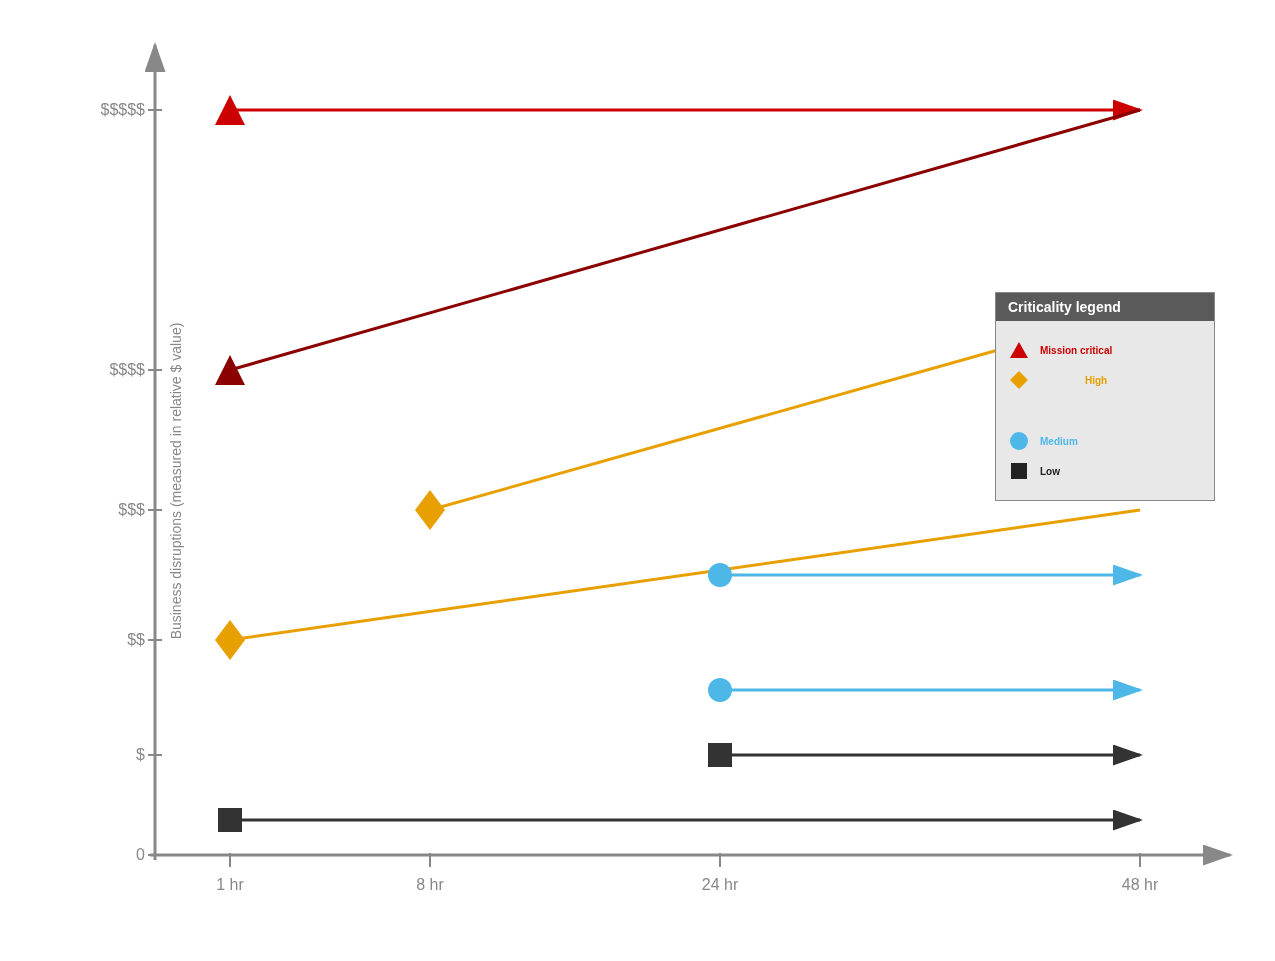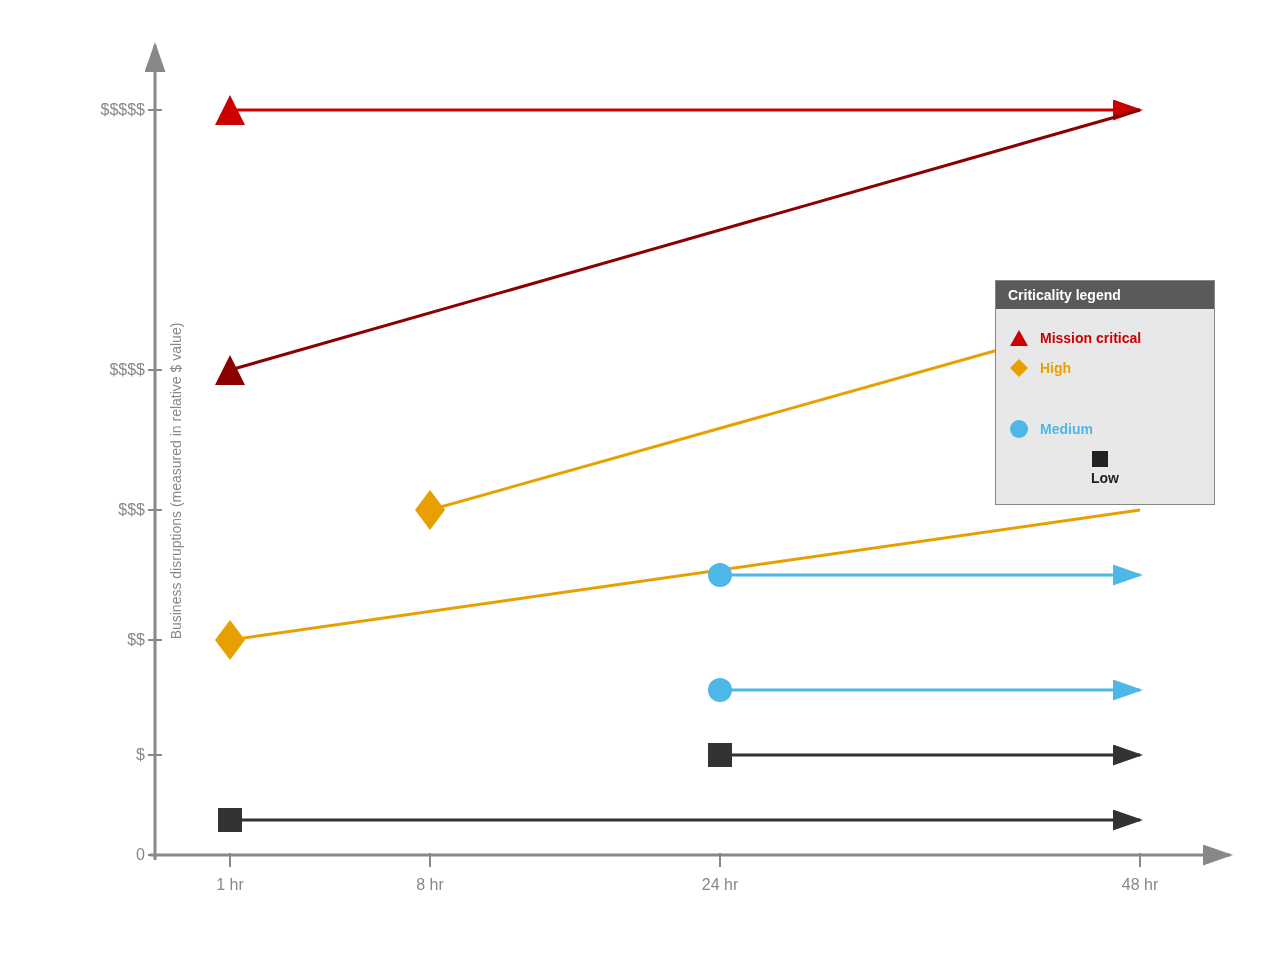"Criticality legend" .legend-box { top: 280px -> 292px }
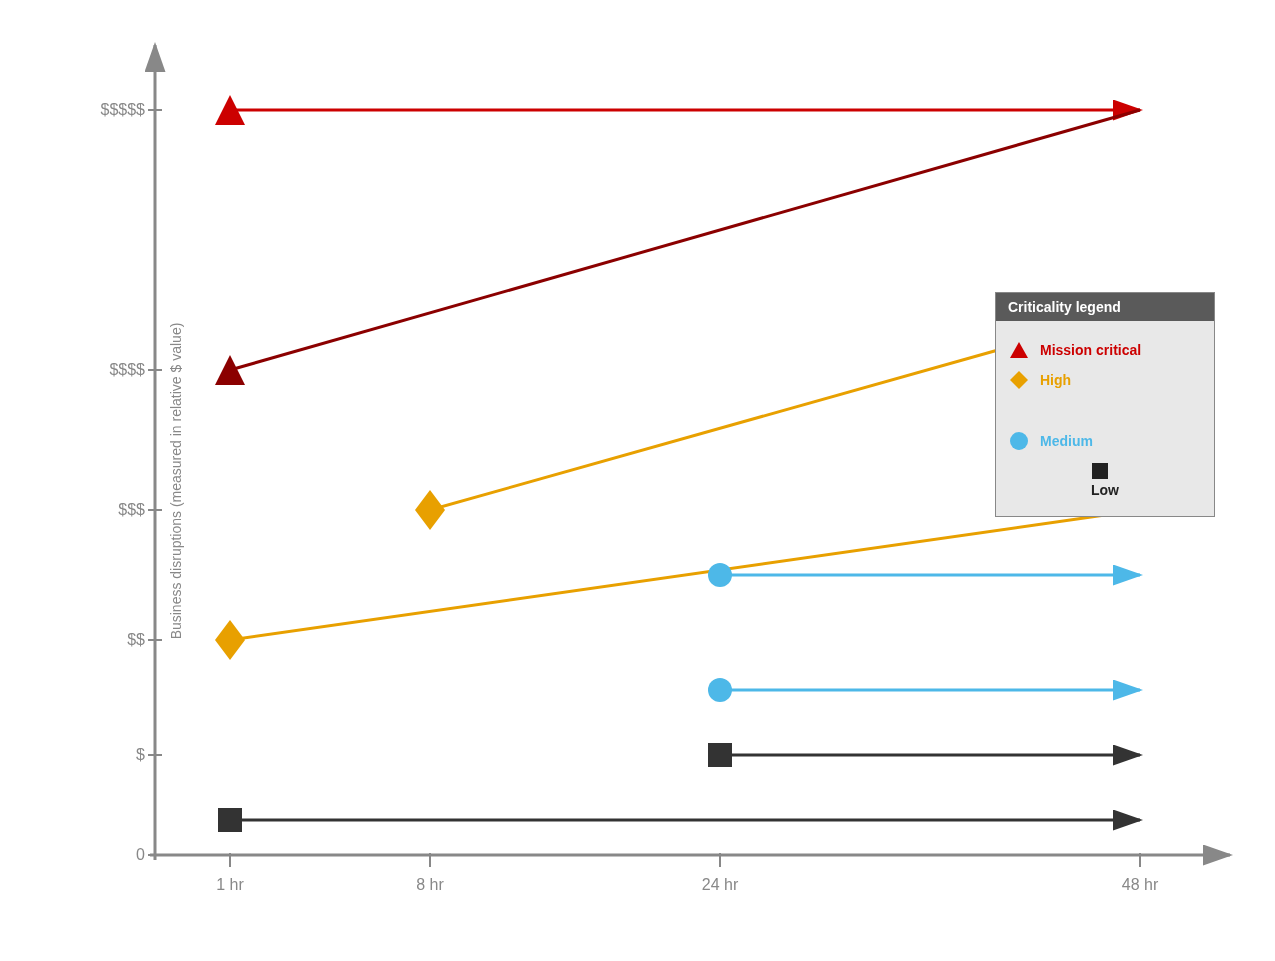"Mission critical" .legend-item { font-size: 14px -> 10px }
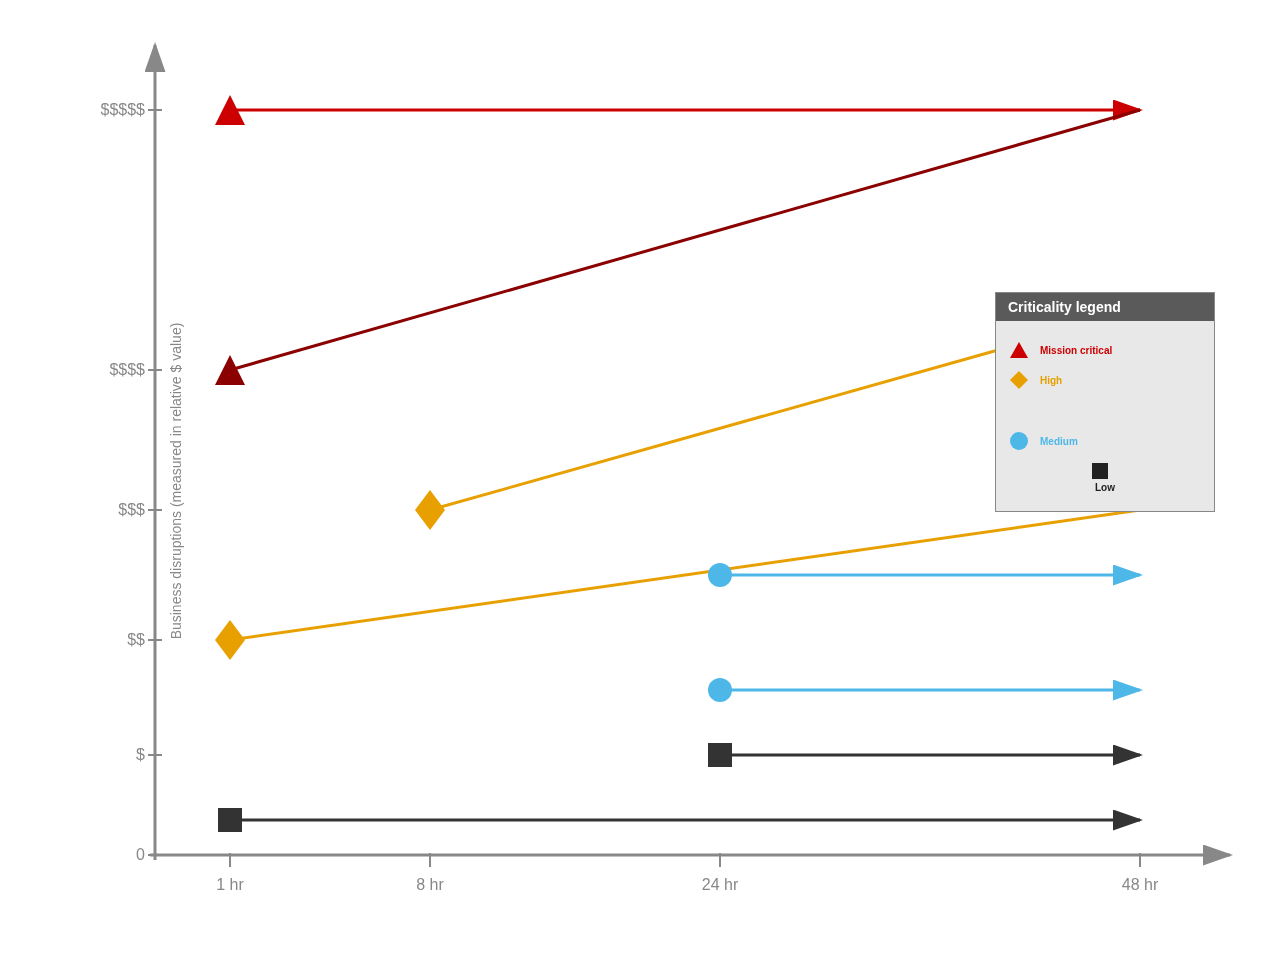"High" .legend-high { gap: none -> 45px }
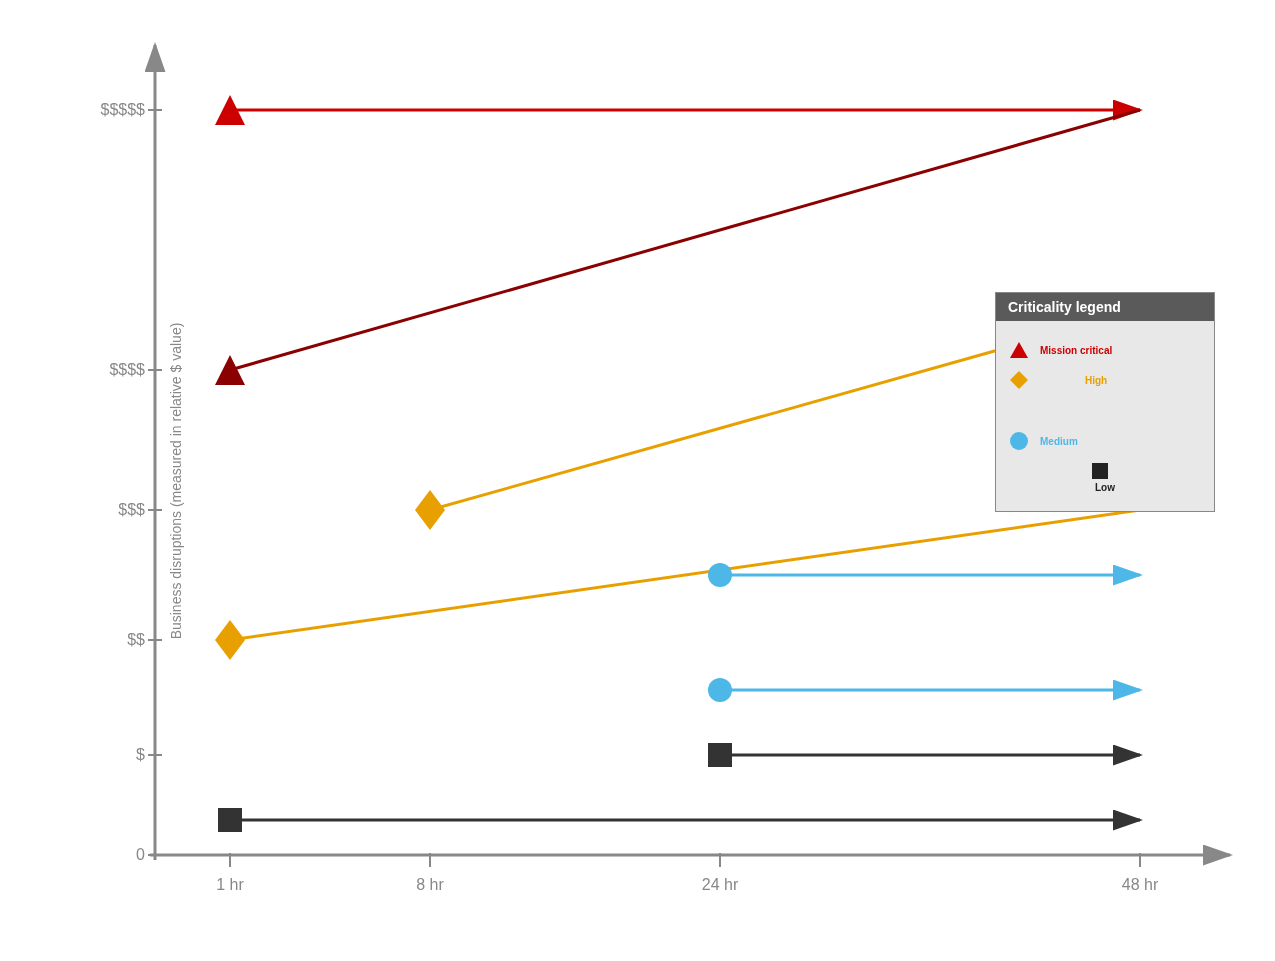"Low" .legend-low { flex-direction: column -> none }
